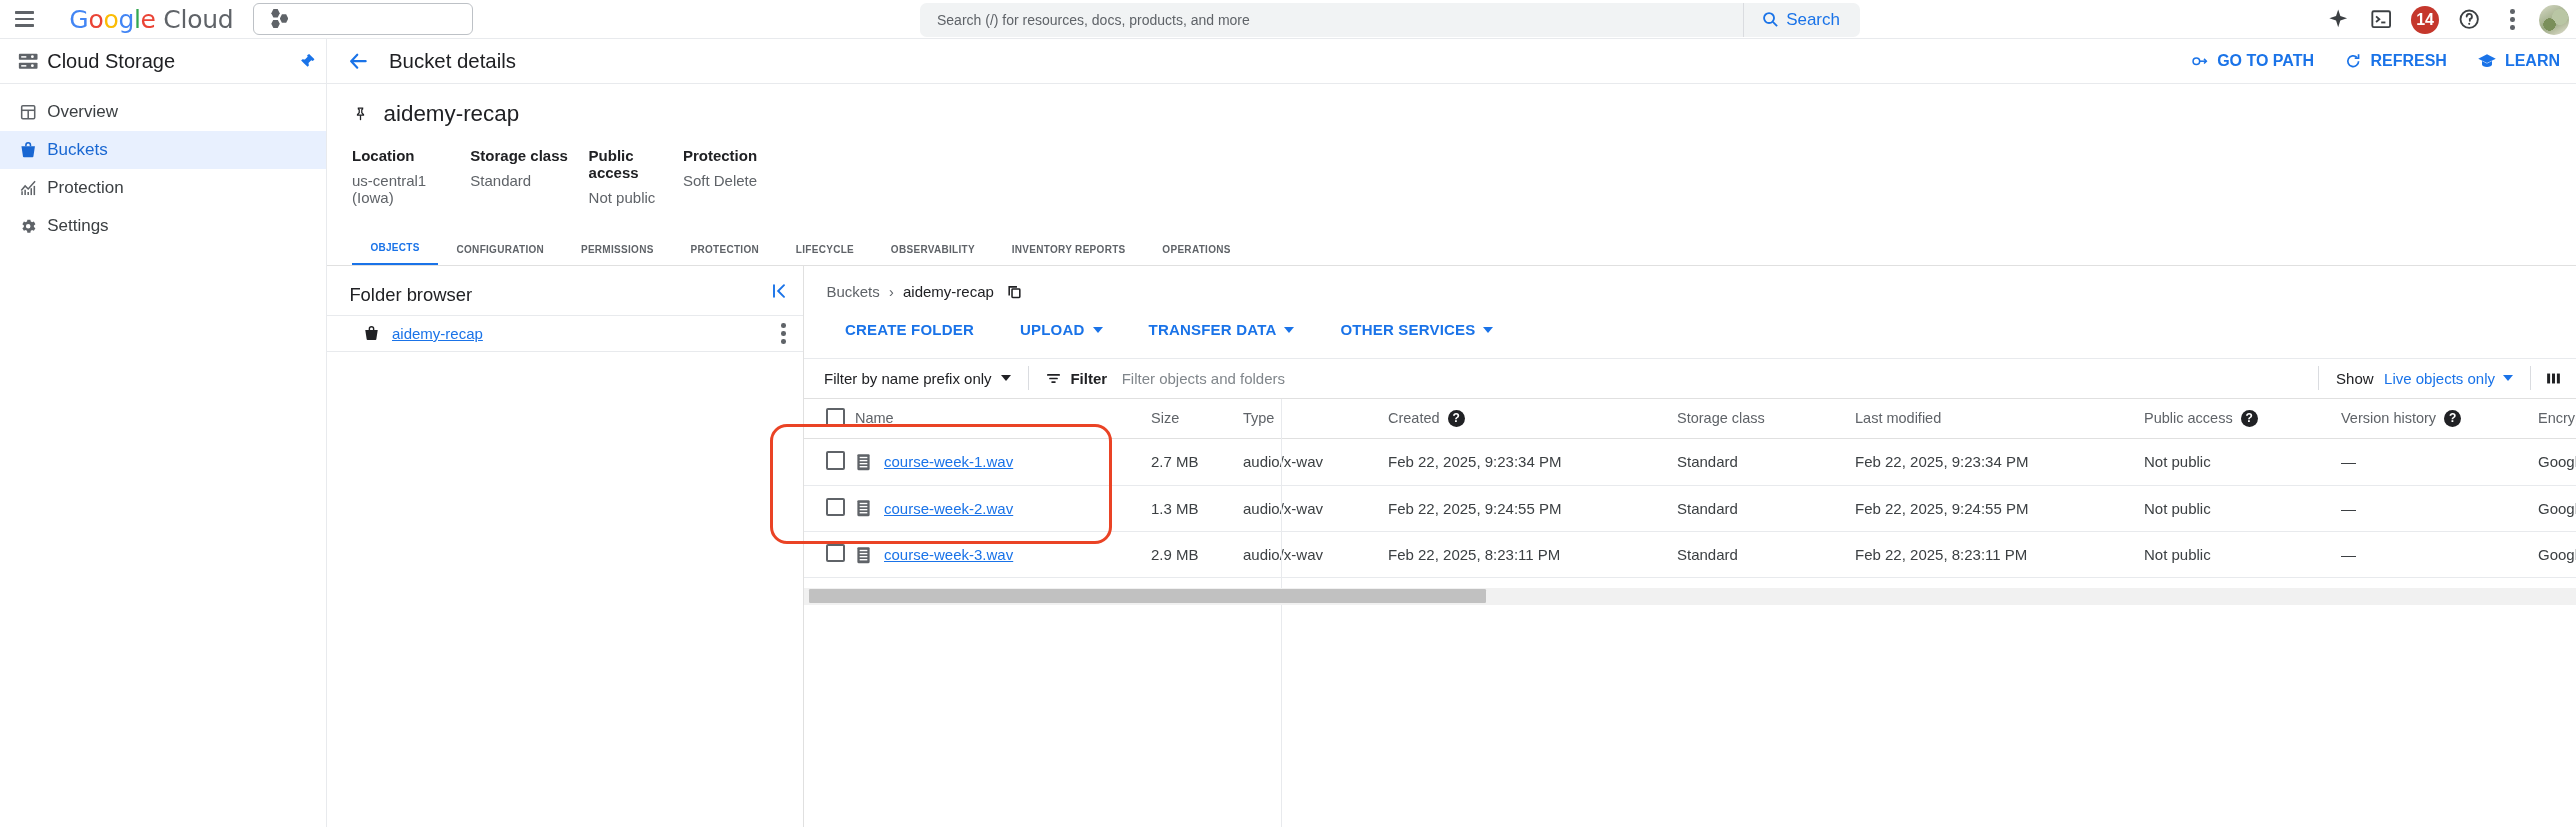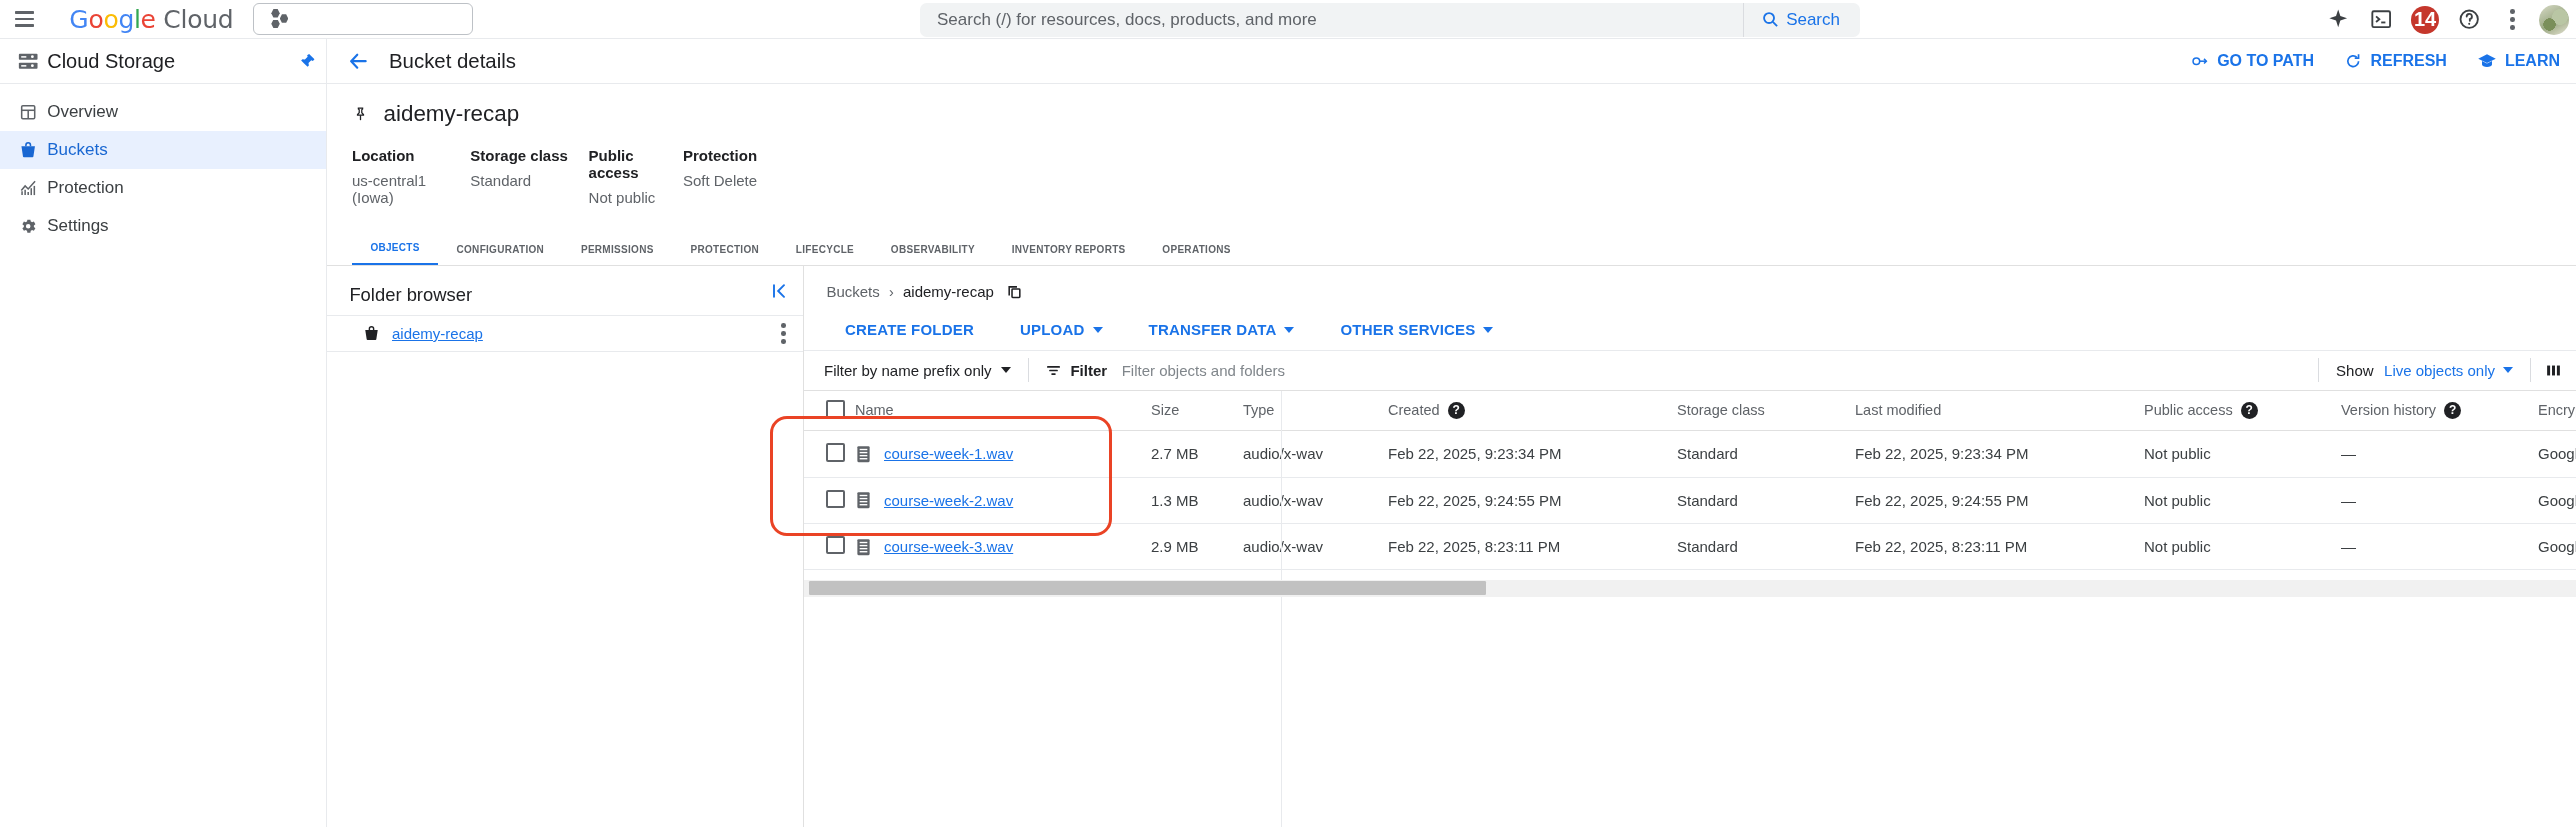"Search (/) for resources, docs," .searchwrap input { font-size: 17px -> 14px }
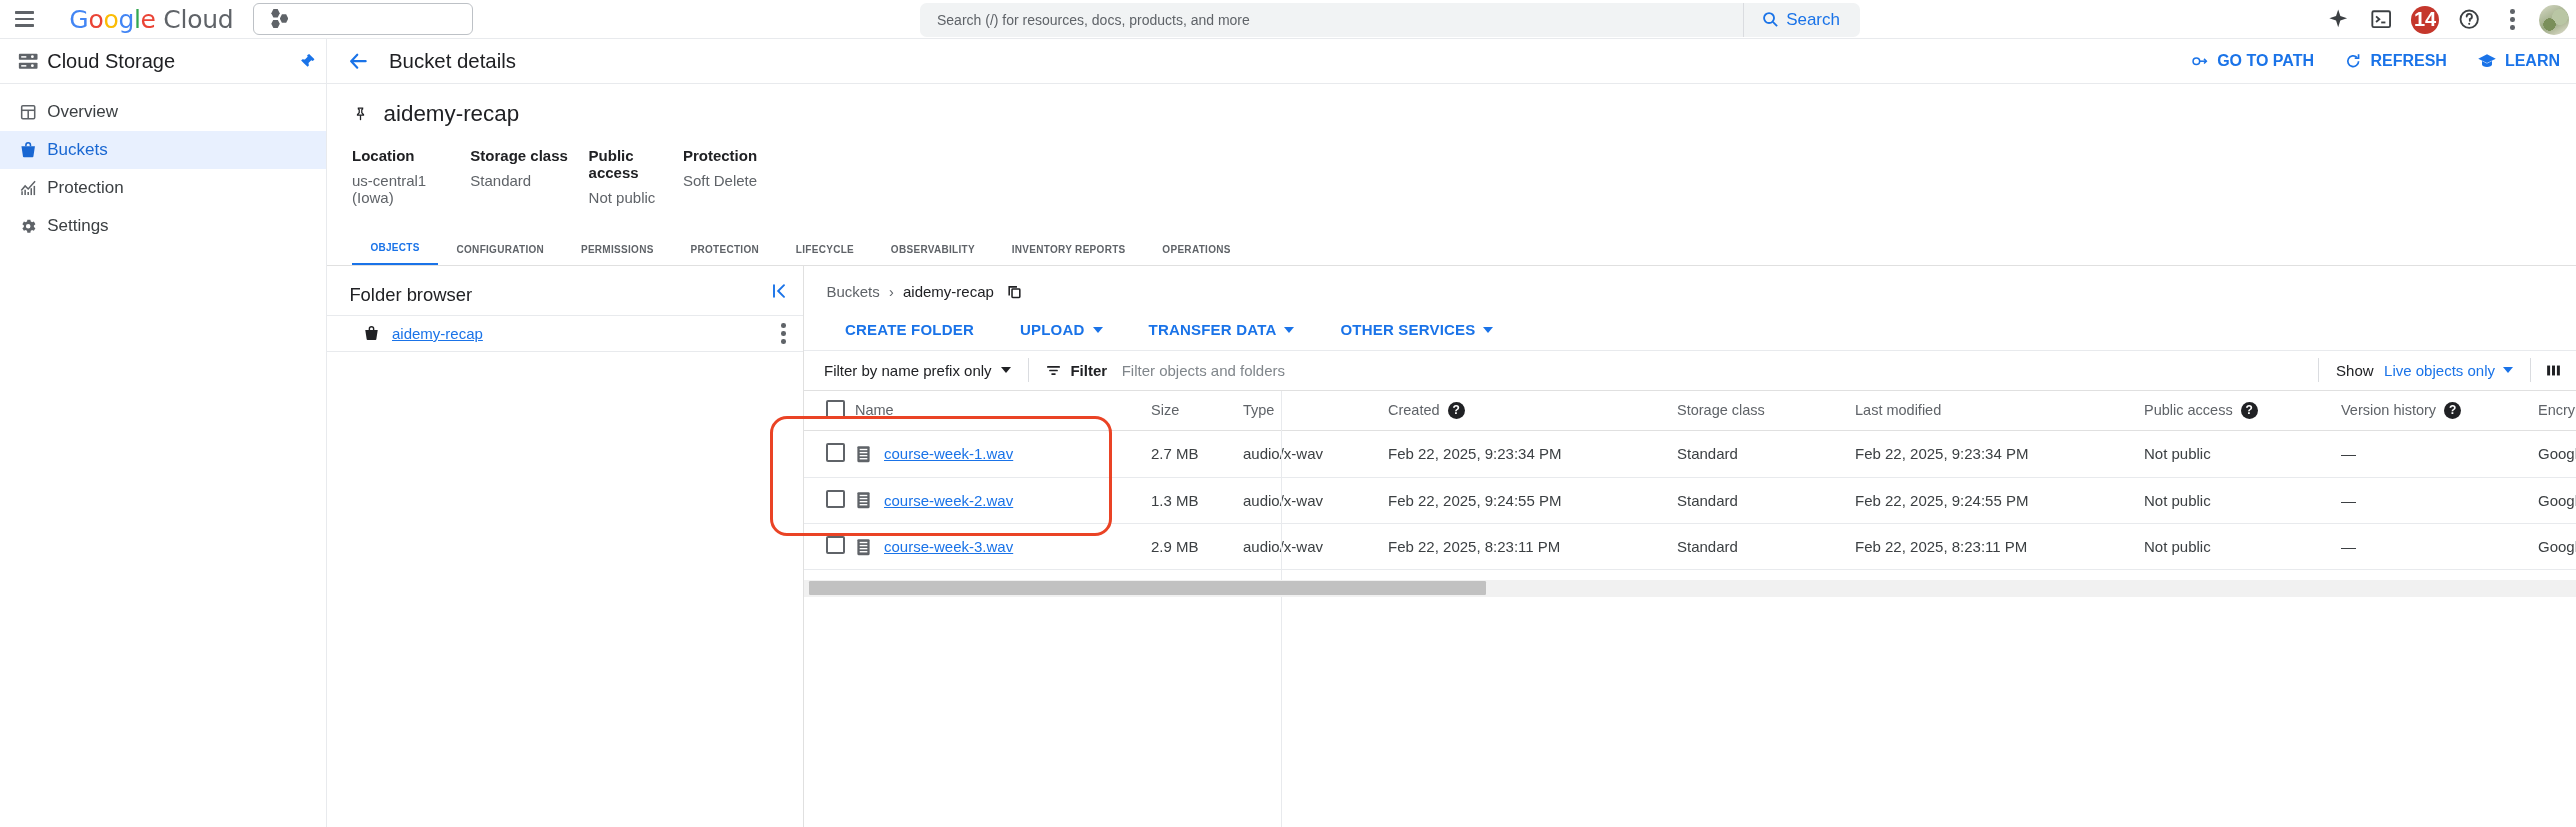"14" .badge-14 { font-size: 20px -> 16px }
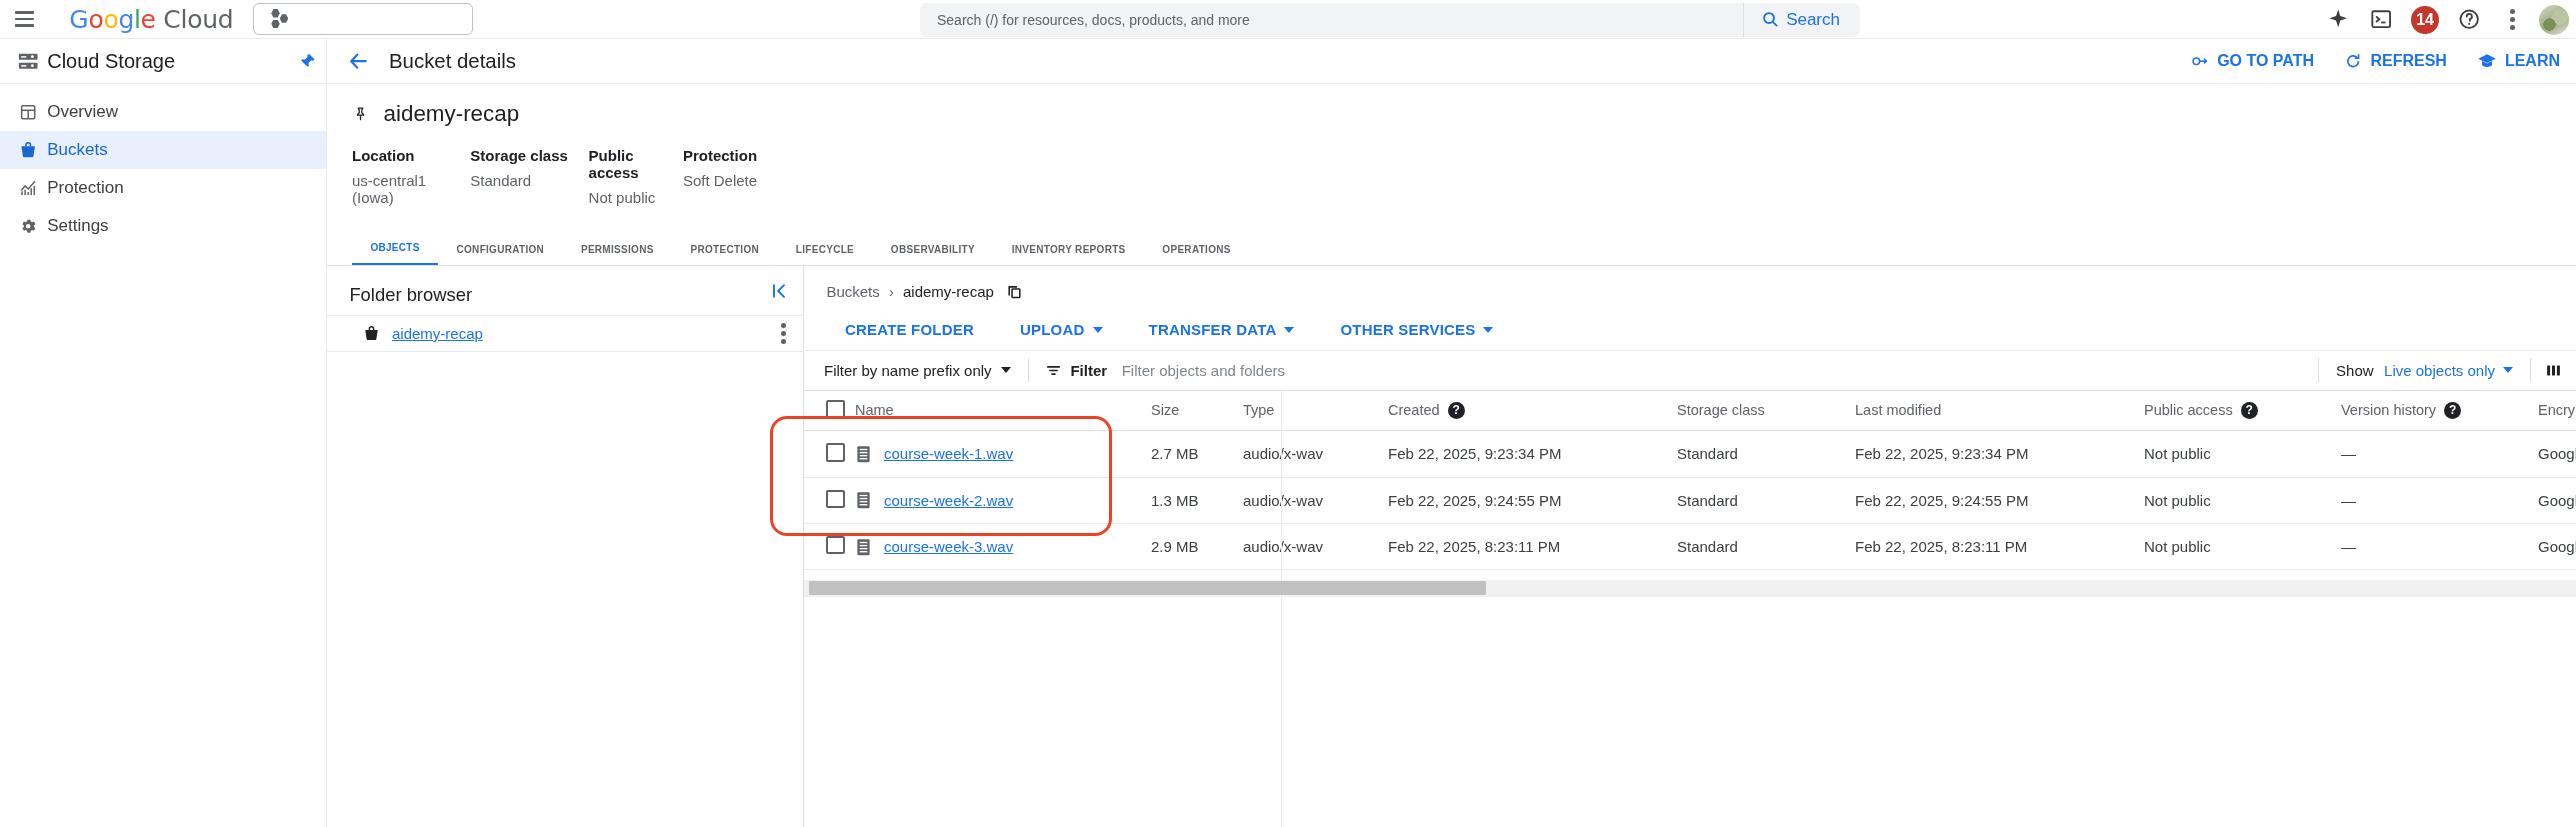"Filter by name prefix only" .filter-row { margin-top: 5px -> 13px }
